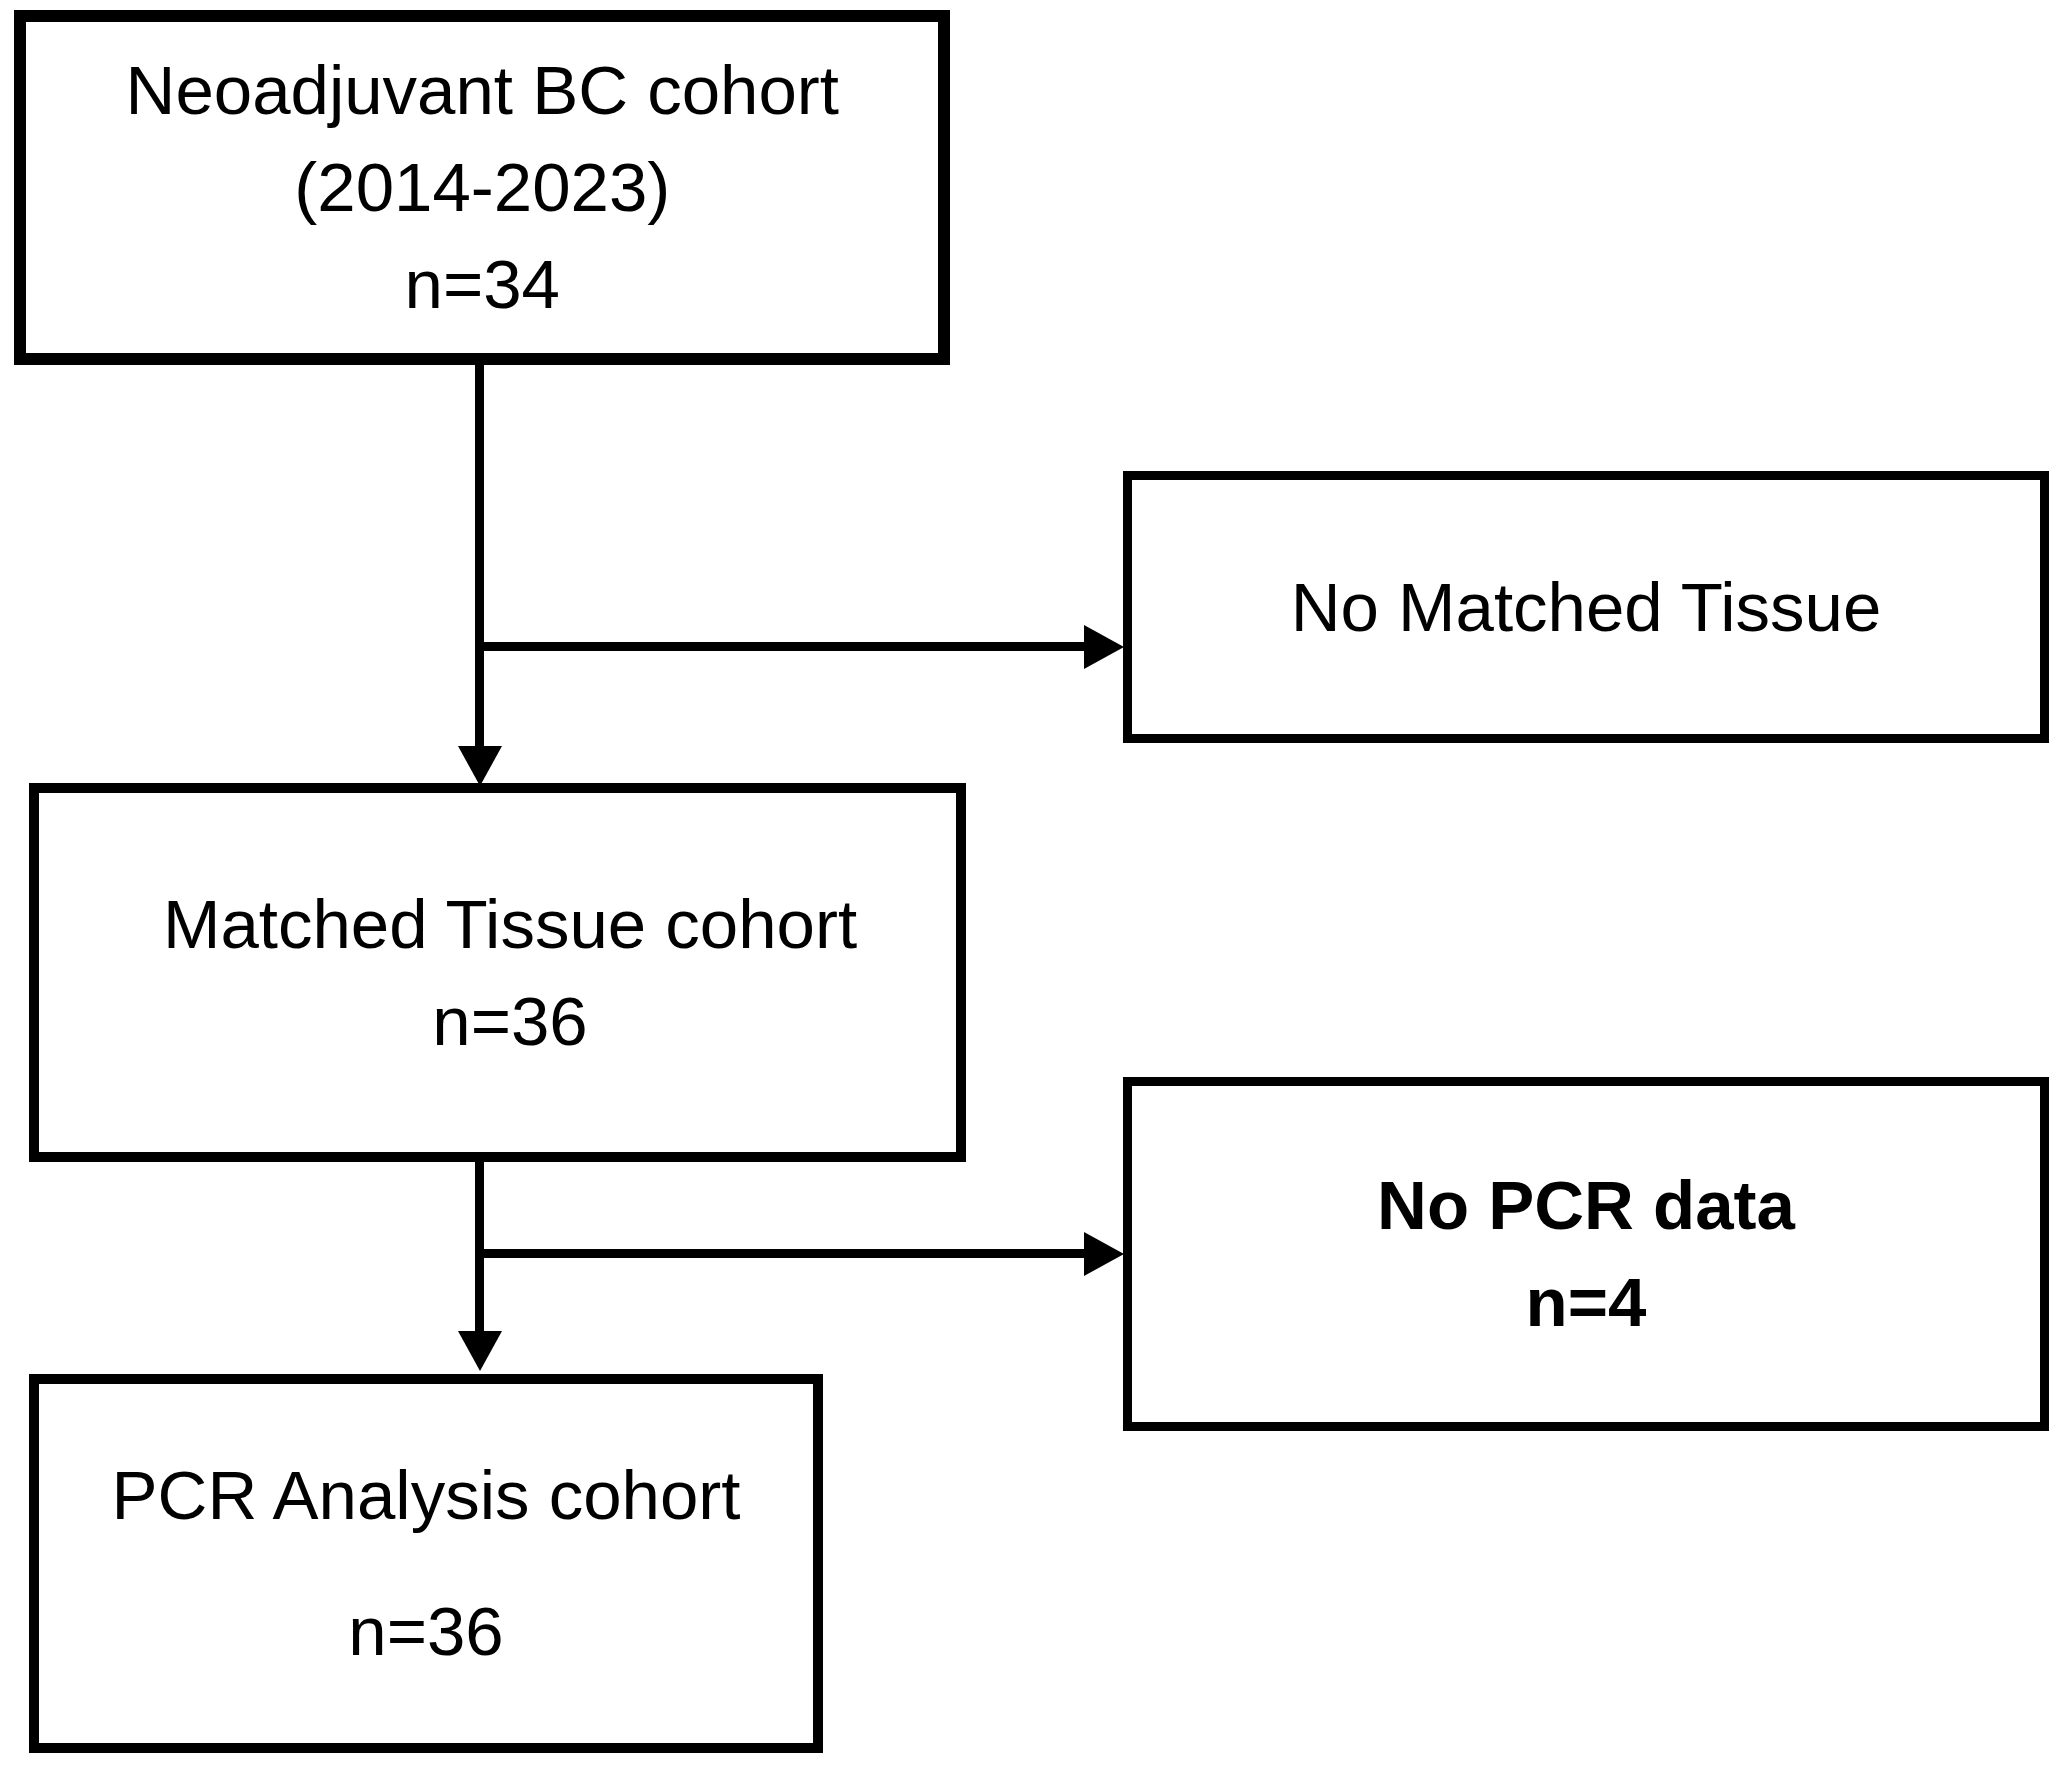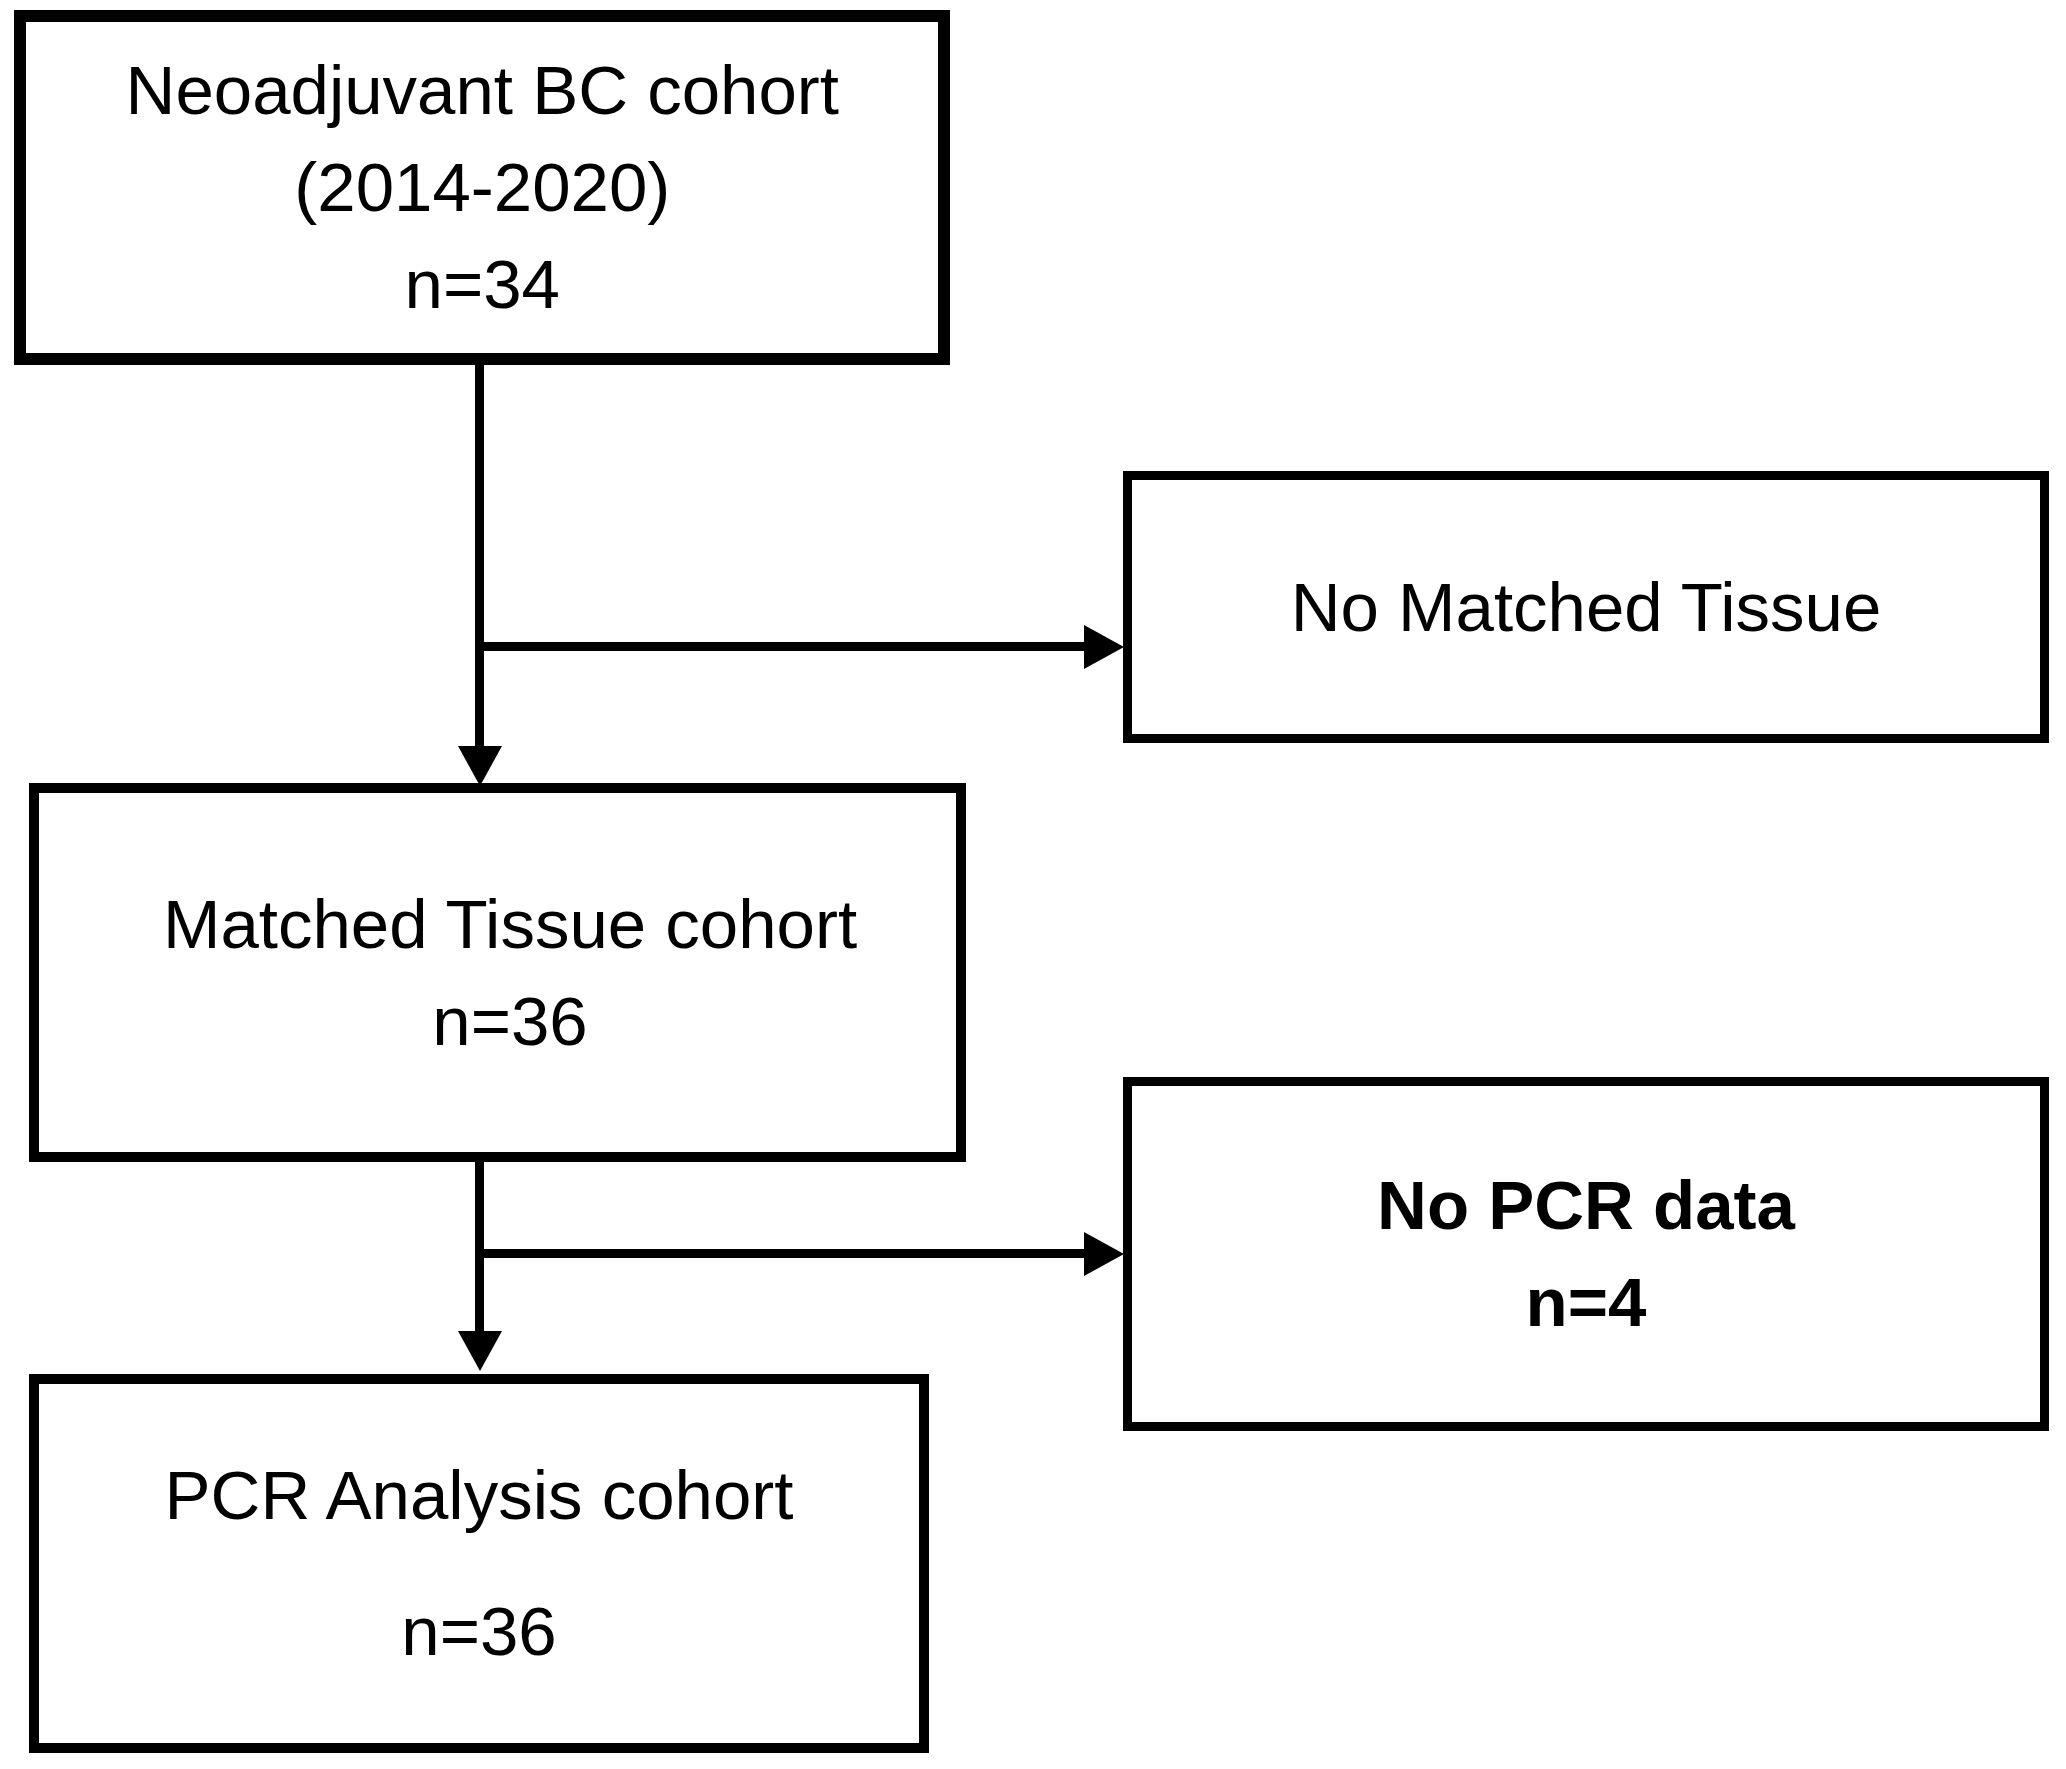"(2014-2020)" div.line { text: 2014-2020 -> 2014-2023 }
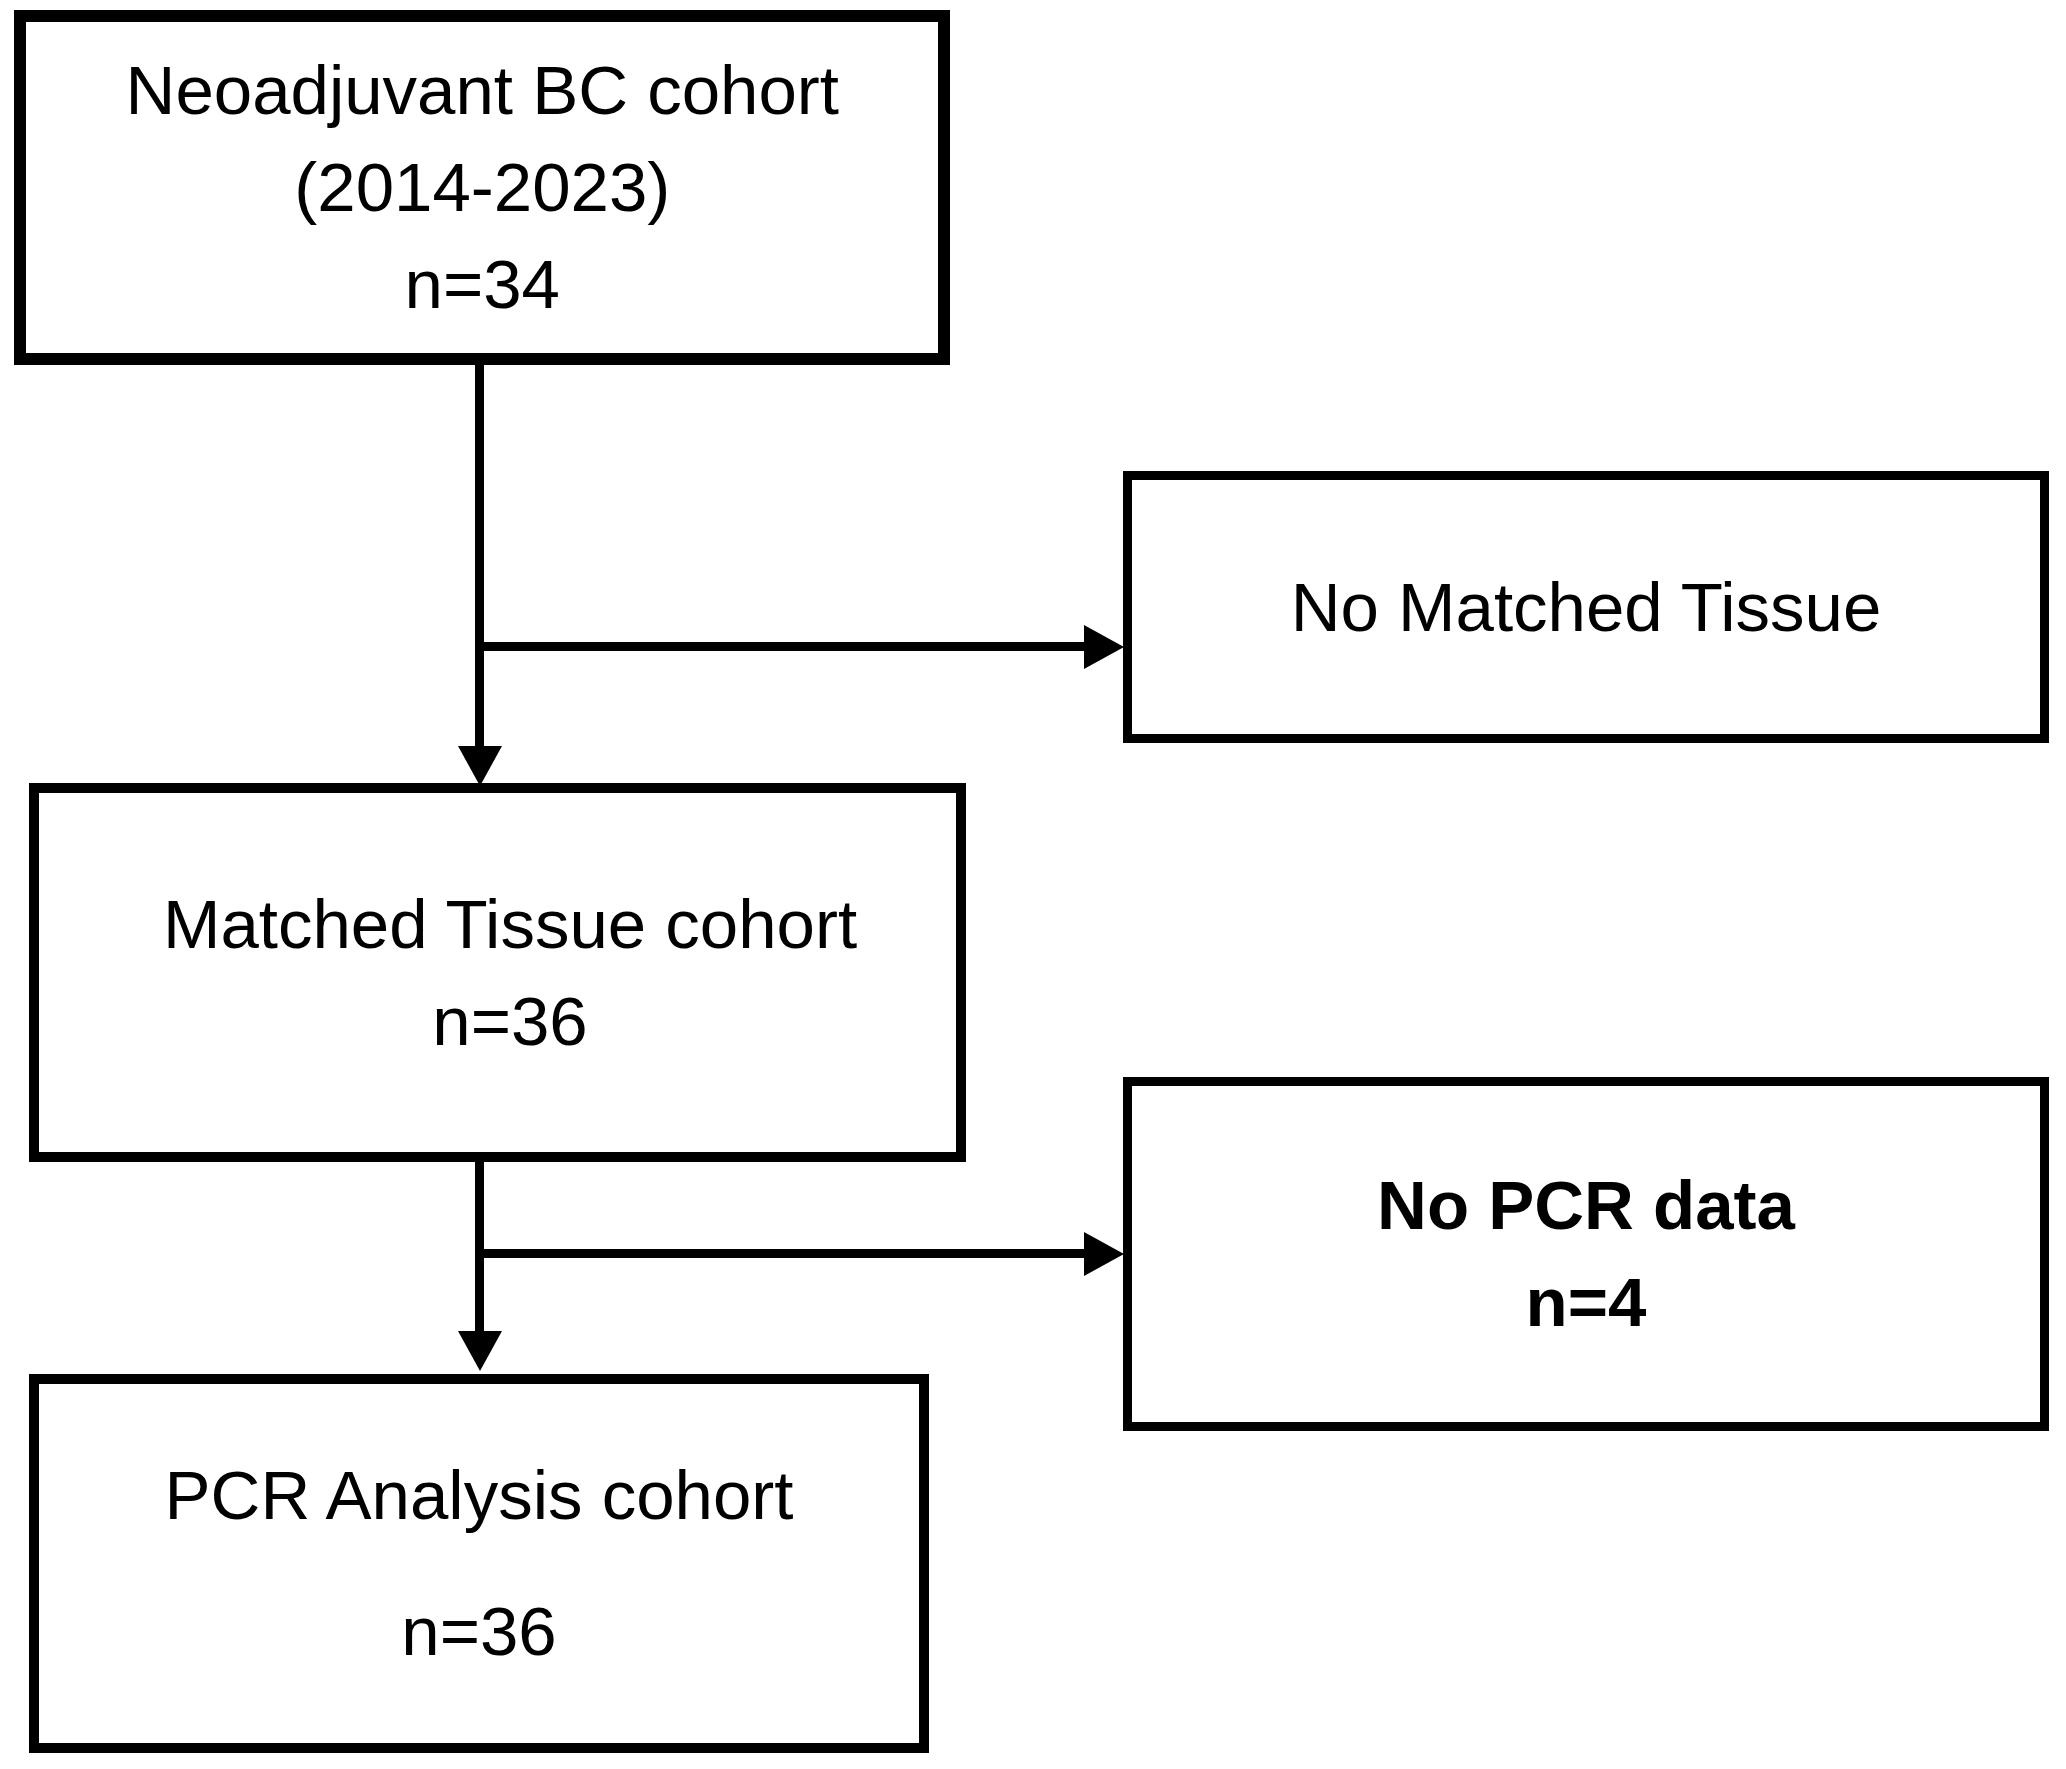"PCR Analysis cohort" #box-pcr { width: 900px -> 794px }
